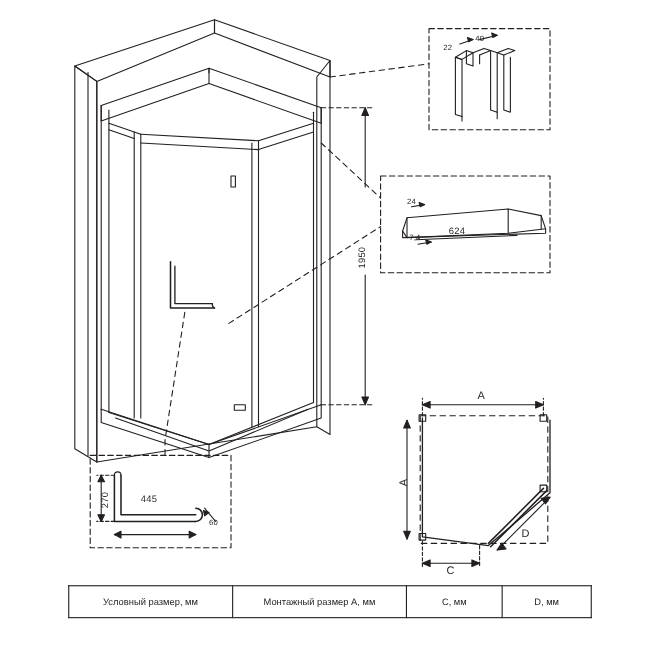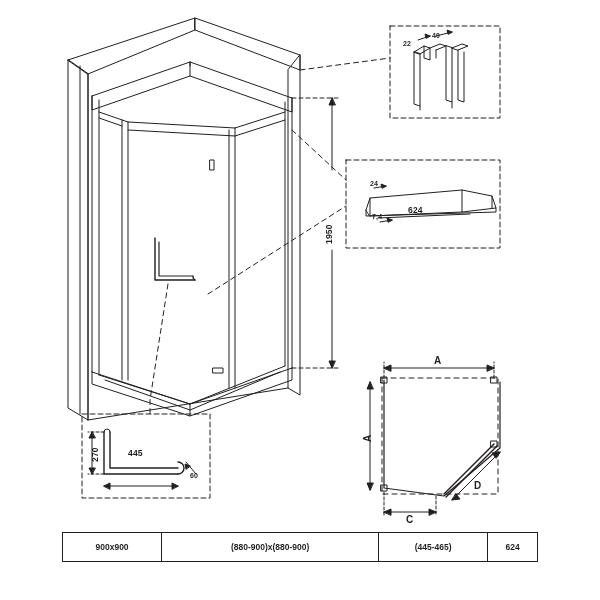"624" #stage { font-weight: bold -> none }
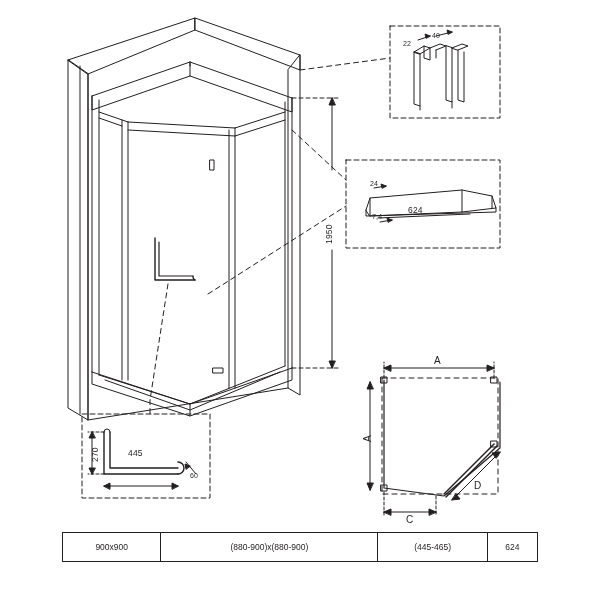"Условный размер, мм" tr.head { html: none -> <tr> <td>Условный размер, мм</td> <td>Монтажный размер A, мм</td> <td>C, мм</td> <td>D, мм</td> </tr> }
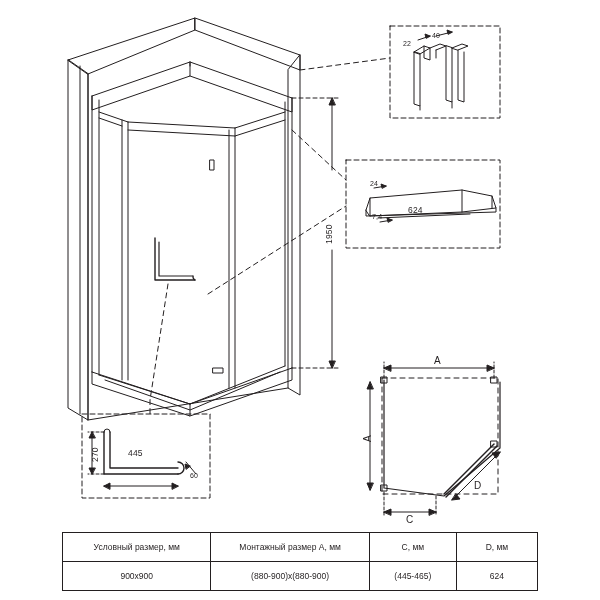"900x900" tr.body { html: <tr> <td>900x900</td> <td>(880-900)x(880-900)</td> <td>(445-465)</td> <td>624</td> </tr> -> none }
